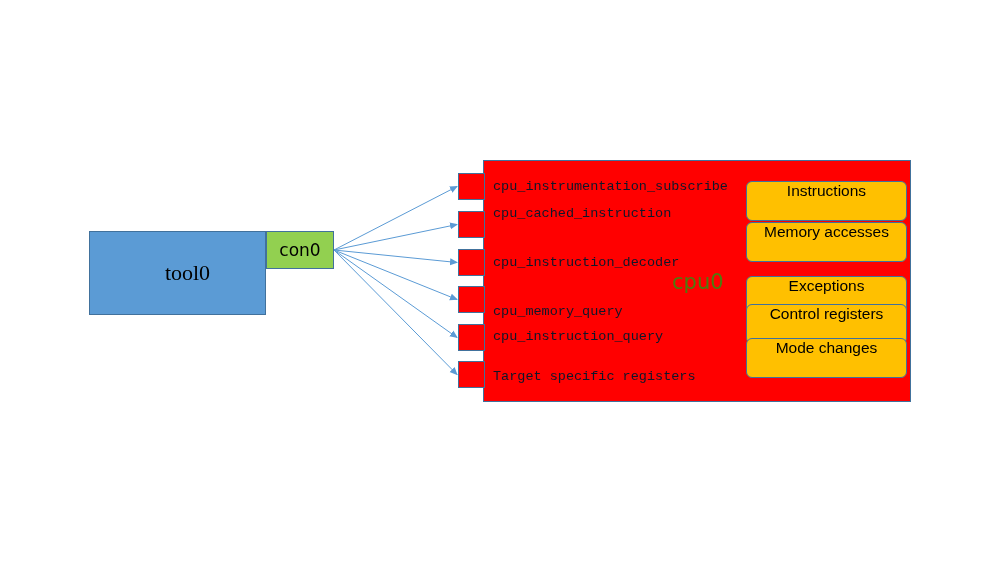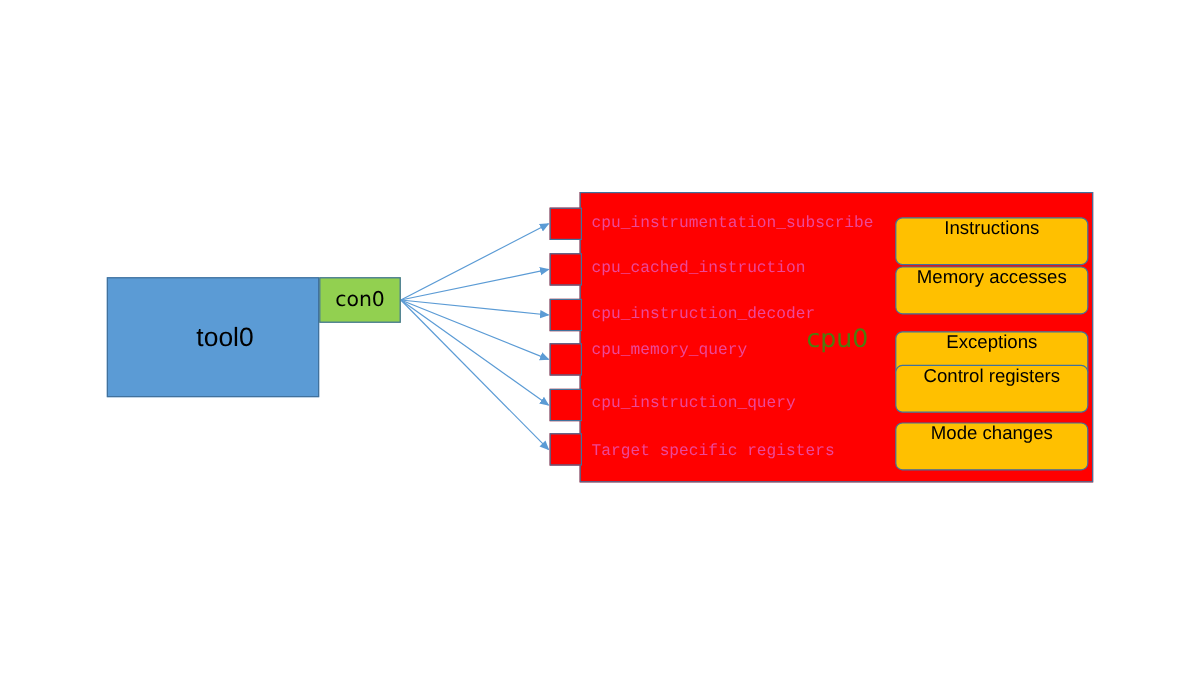"cpu_instrumentation_subscribe" .iface { color: #ec4899 -> #0f172a }
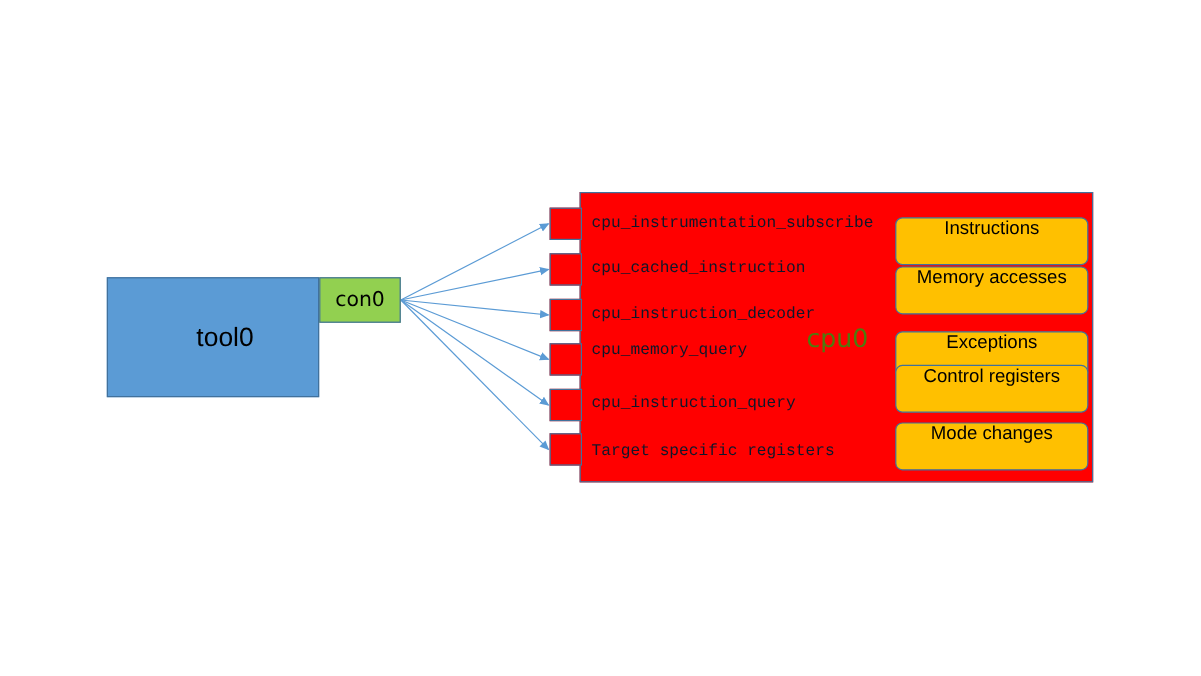"cpu_cached_instruction" div.abs { top: 217px -> 206px }
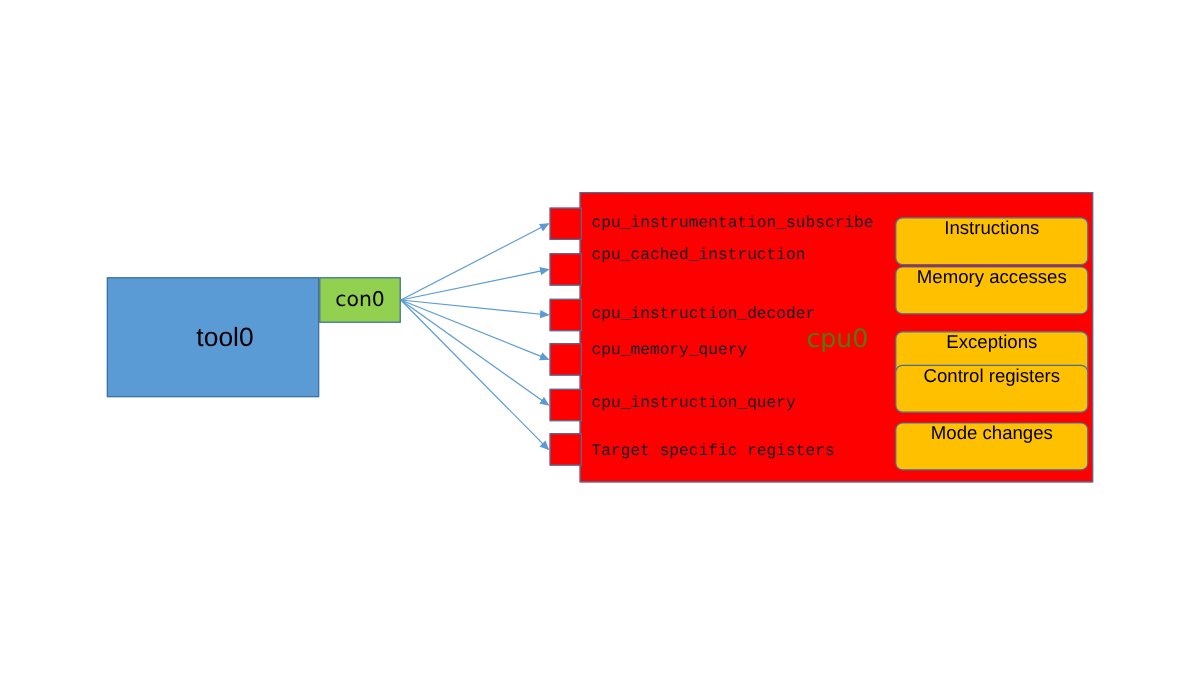"tool0" #tool { font-family: Liberation Sans, sans-serif -> Liberation Serif, serif; height: 100px -> 84px }
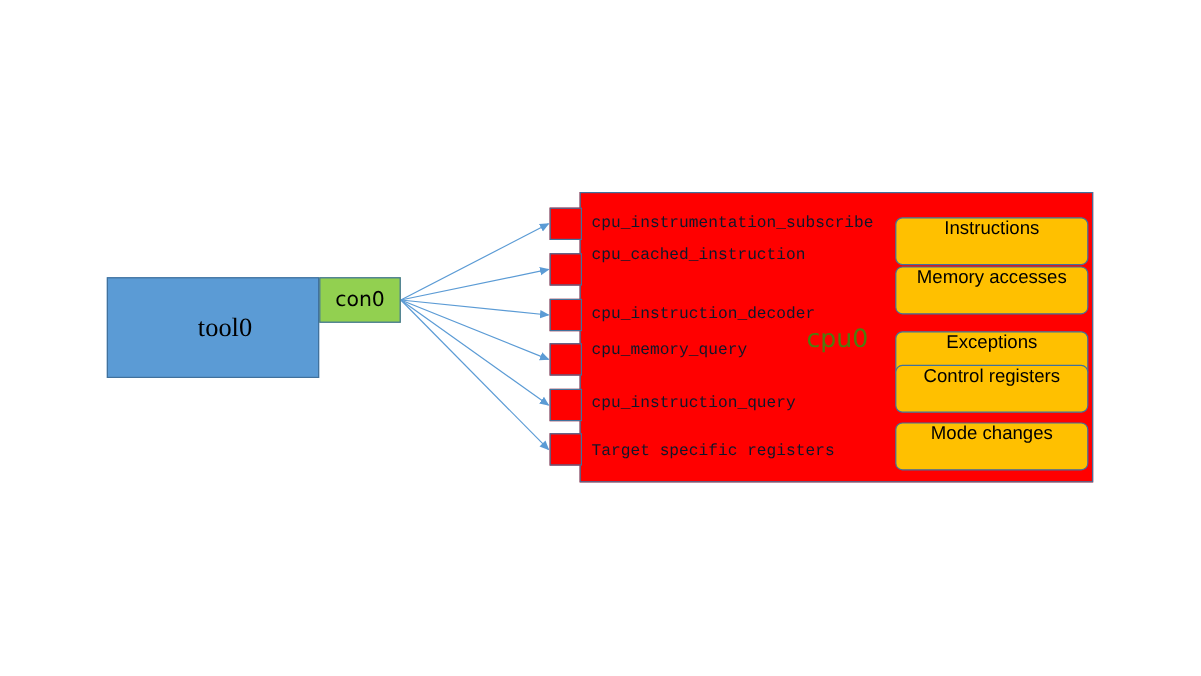"cpu_memory_query" div.abs { top: 285px -> 304px }
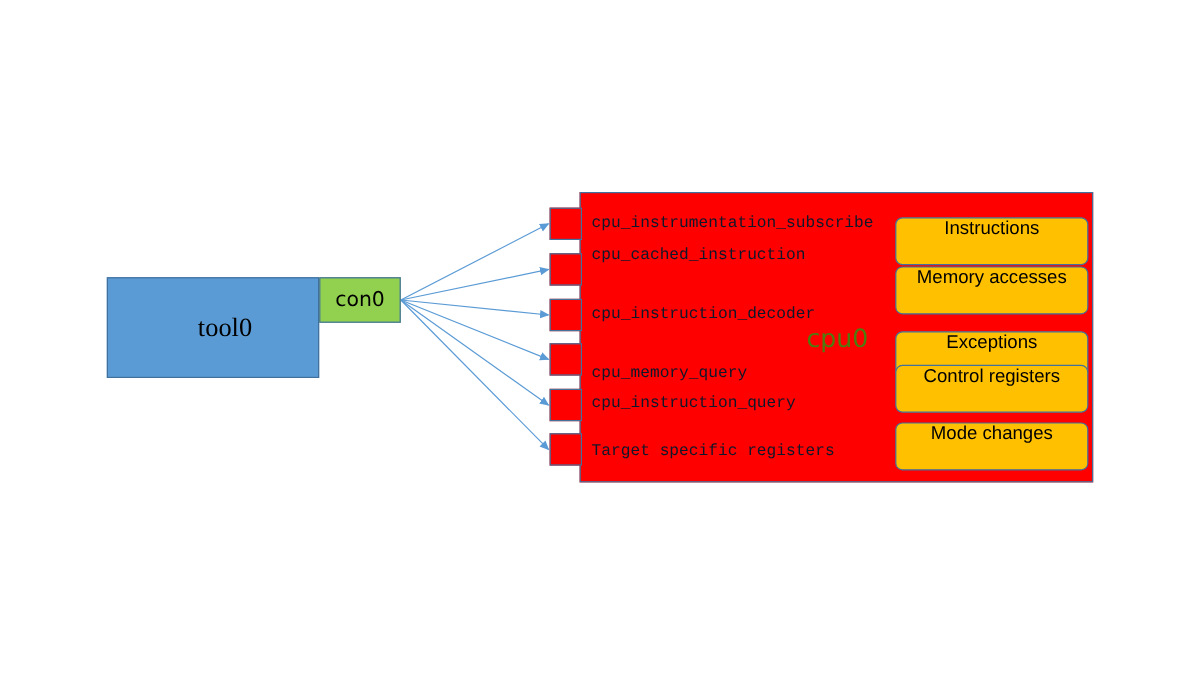"Mode changes" div.abs { top: 352px -> 338px }
